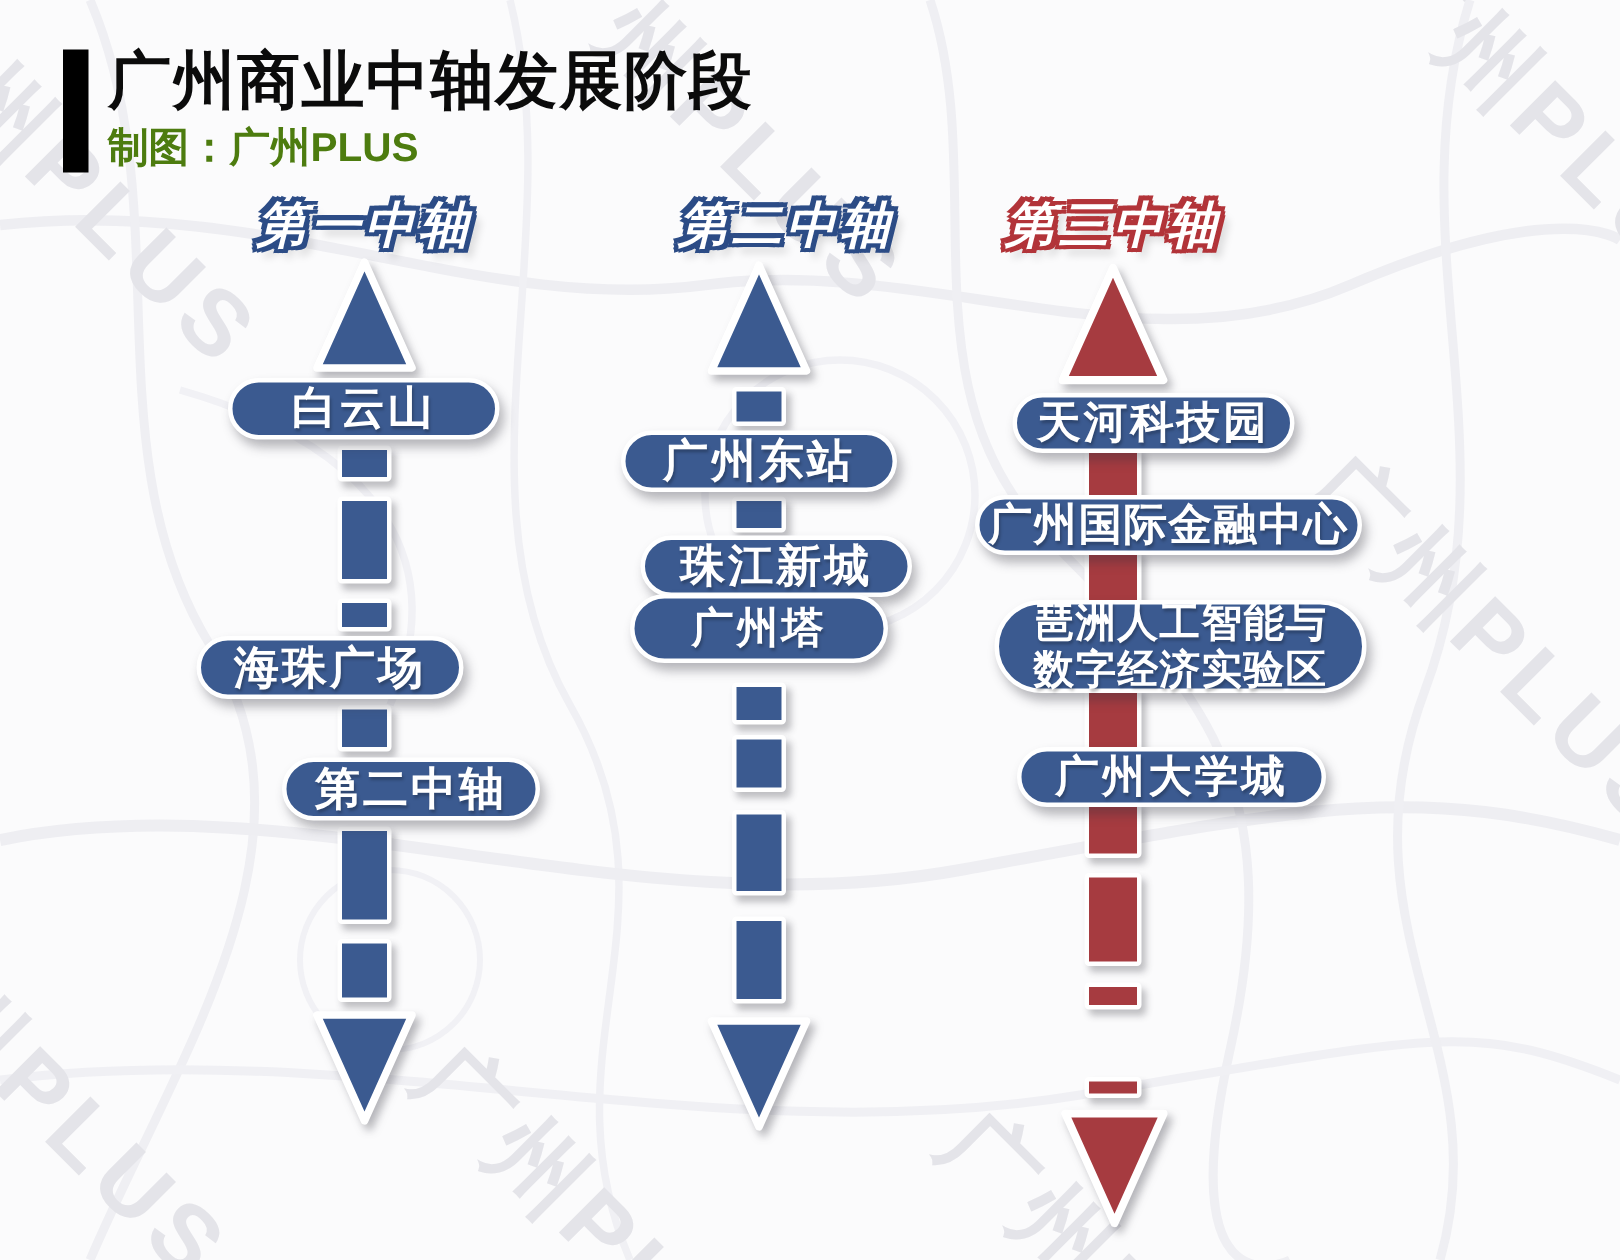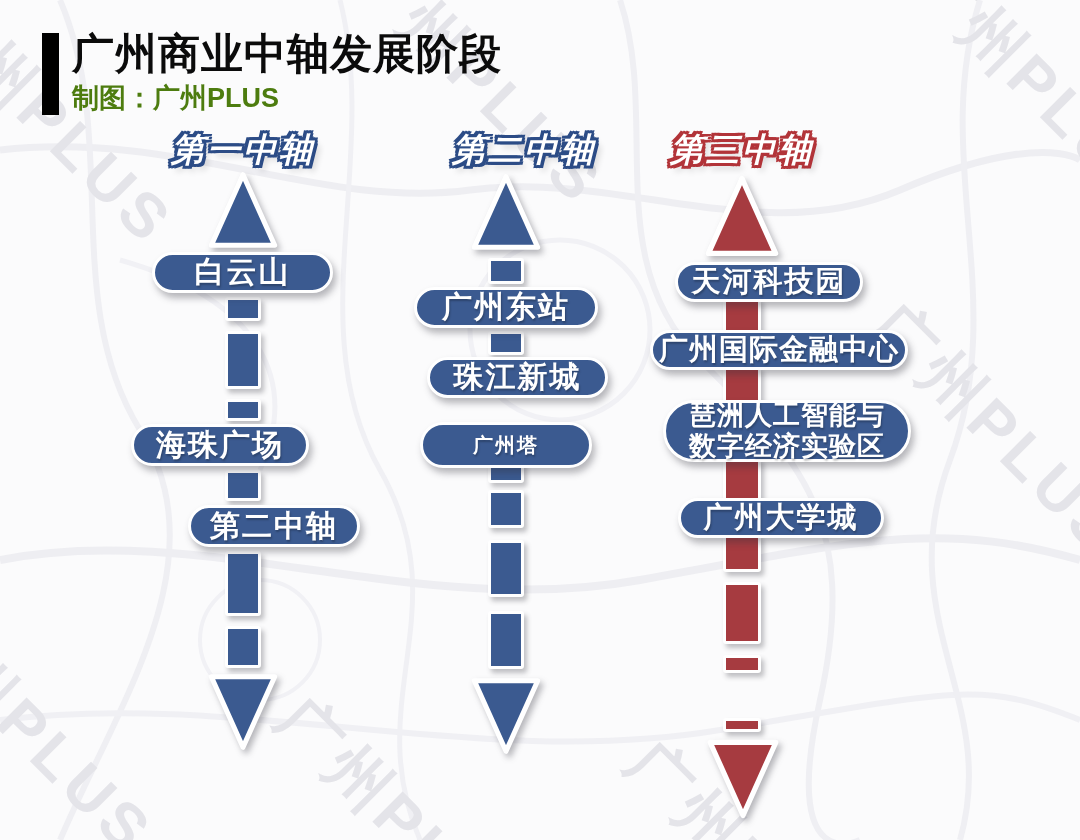"广州塔" div.pill { font-size: 20px -> 28px; top: 422px -> 396px }
